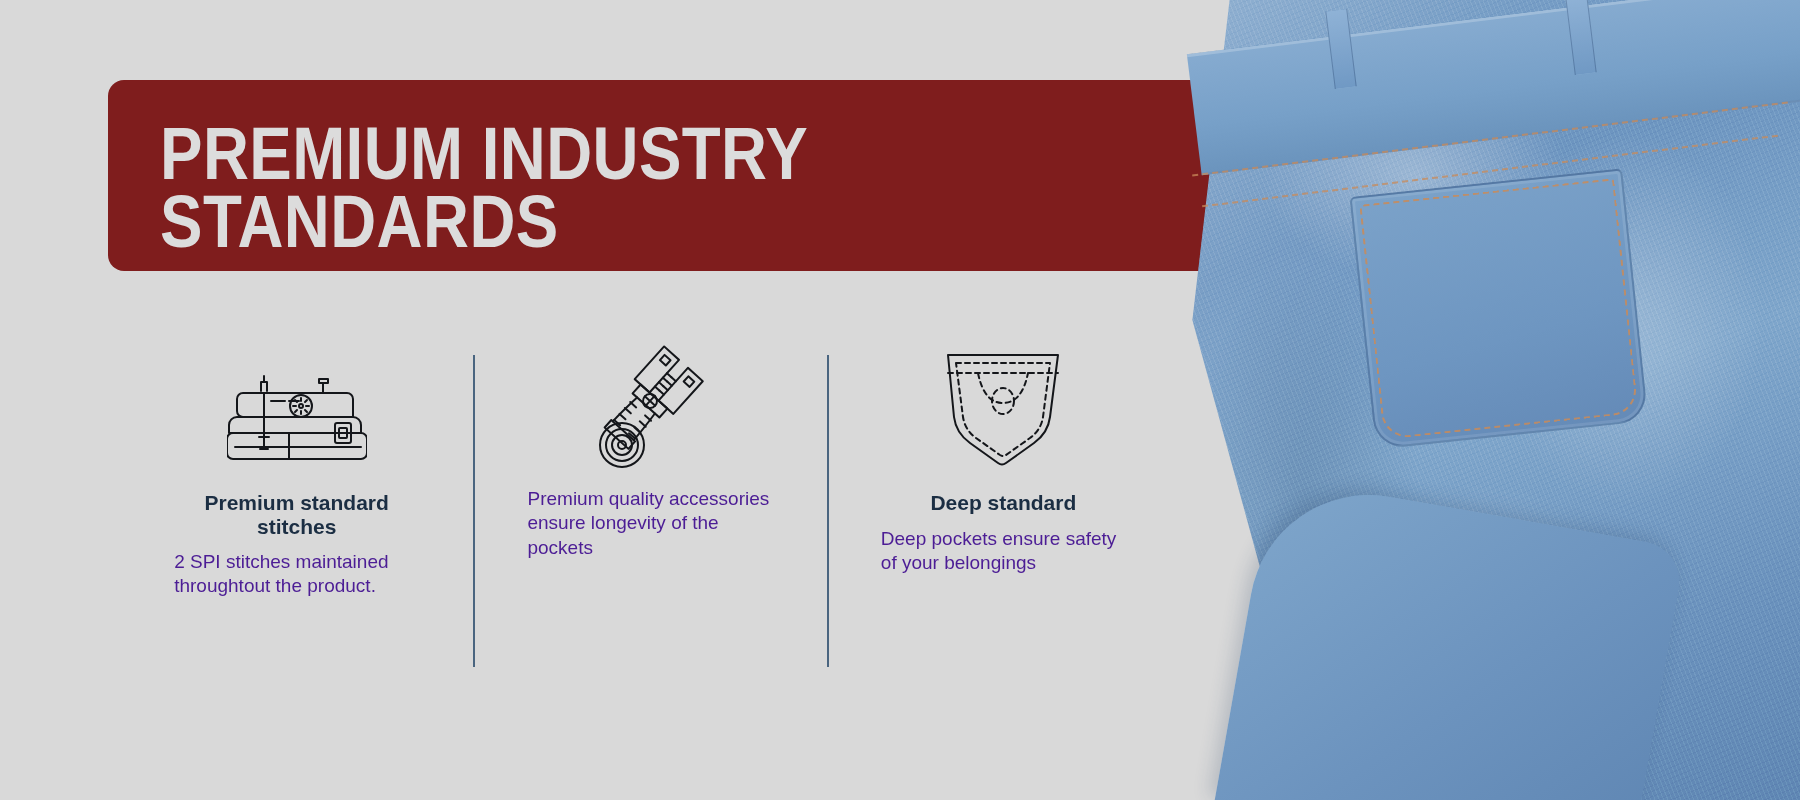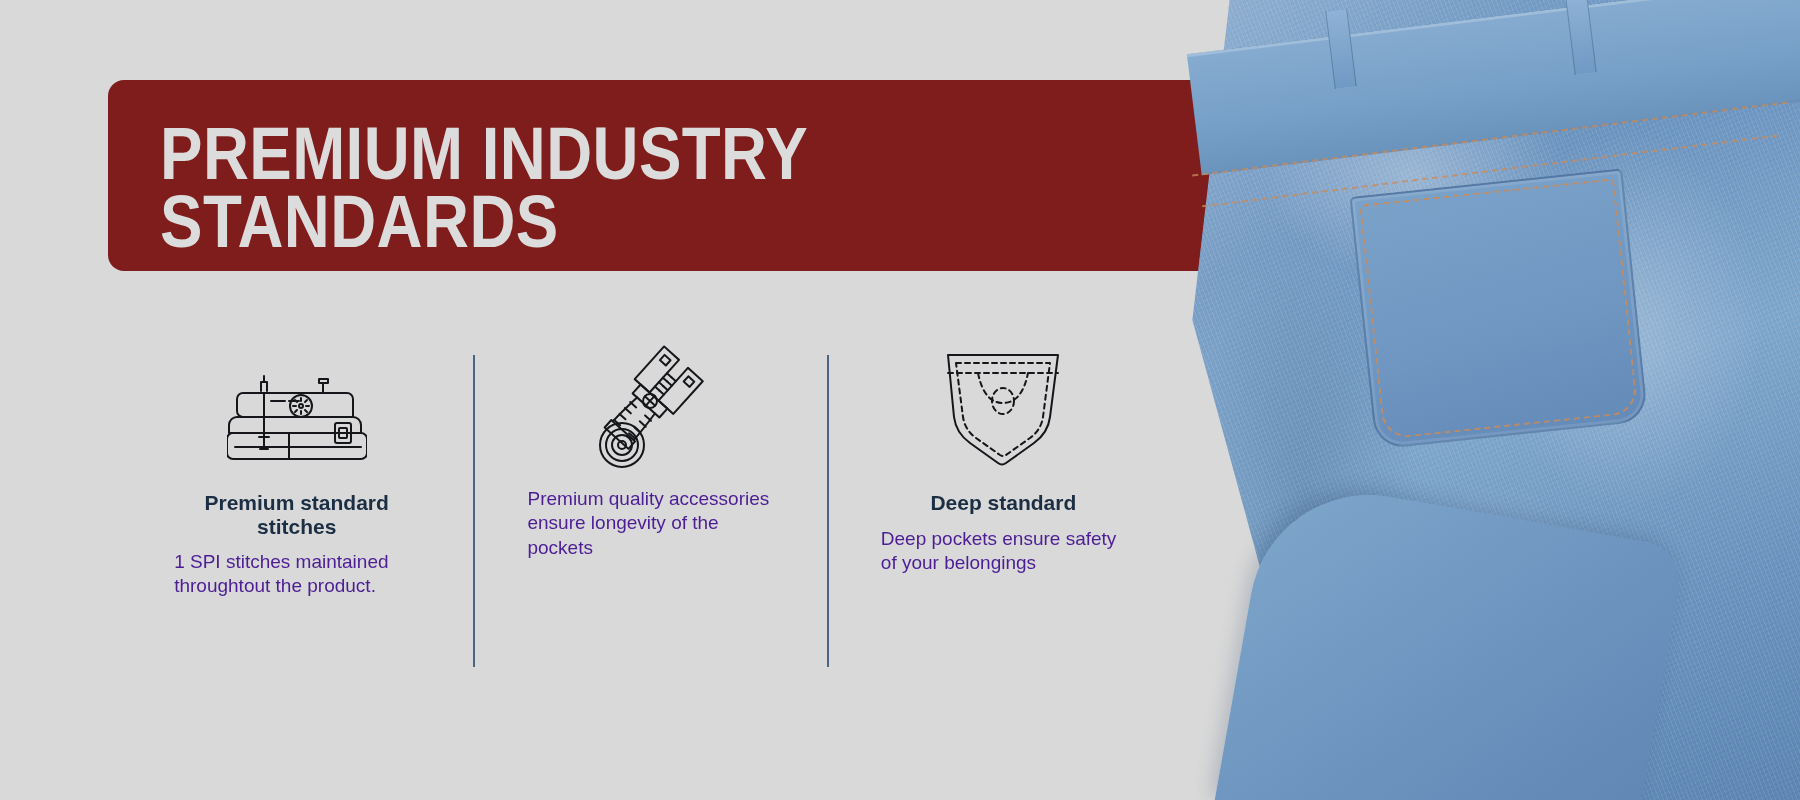"1 SPI stitches maintained throughtout" div.feature-desc { text: 1 -> 2 }
